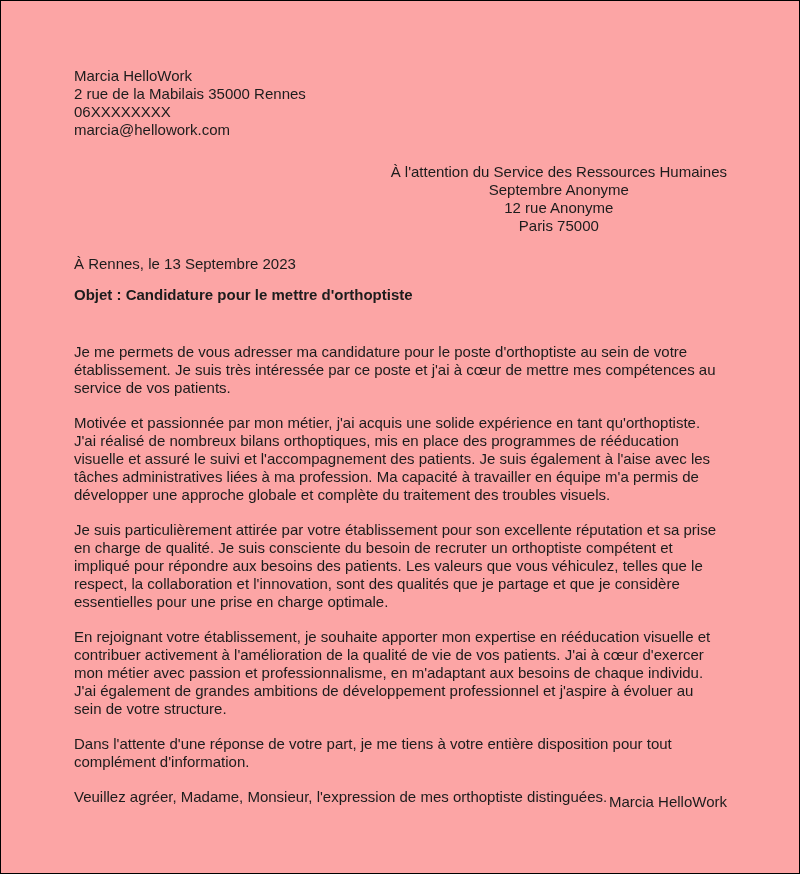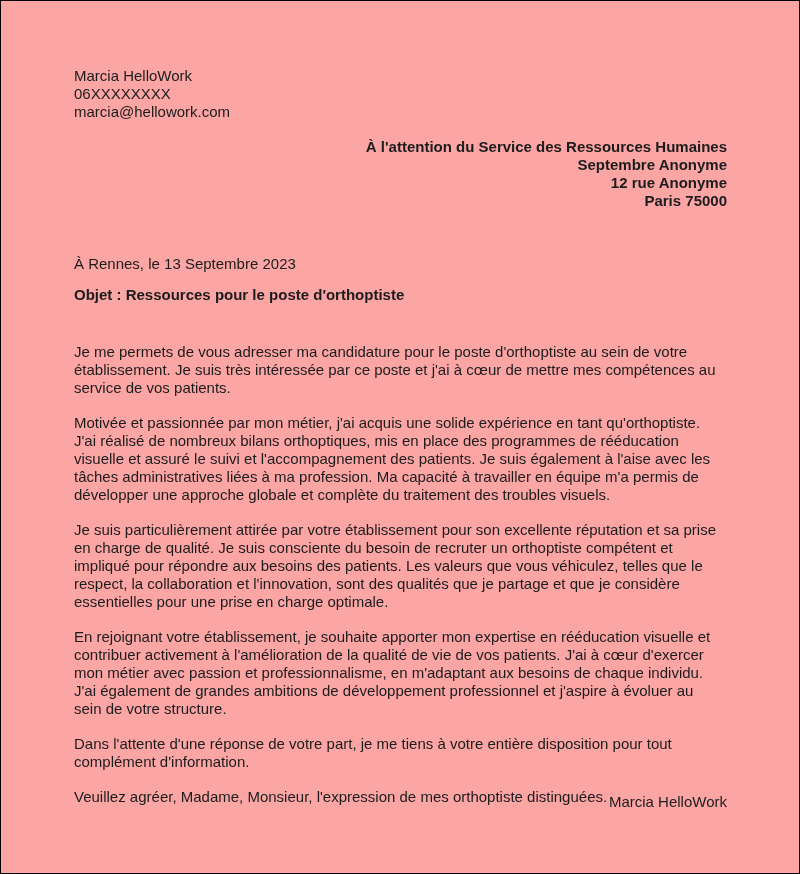"2 rue de la Mabilais" span.line { html: none -> <span>2 rue de la Mabilais 35000 Rennes</span> }
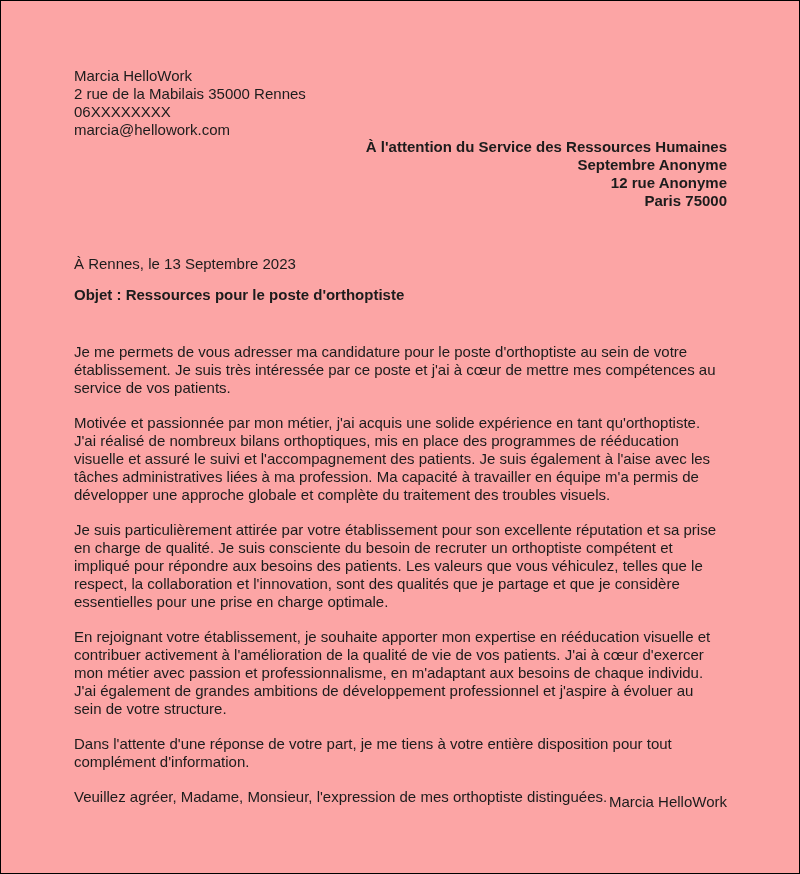"À l'attention du Service des" .recipient { font-weight: bold -> none; text-align: right -> center; top: 137px -> 162px }
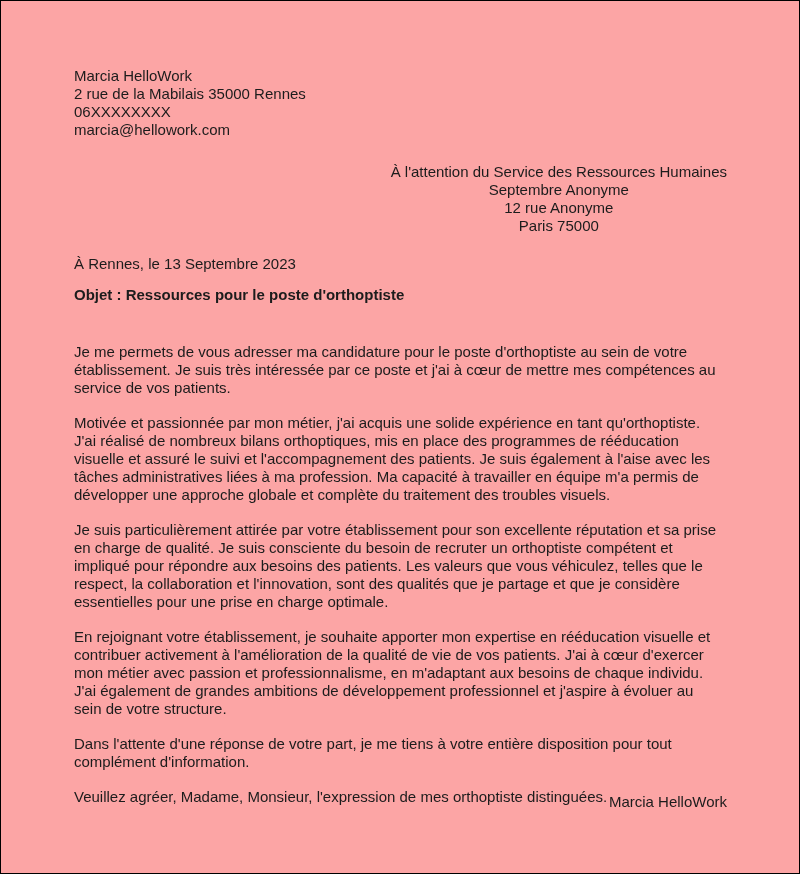"Objet : Ressources pour le" div.subject { text: Ressources pour le poste -> Candidature pour le mettre }
